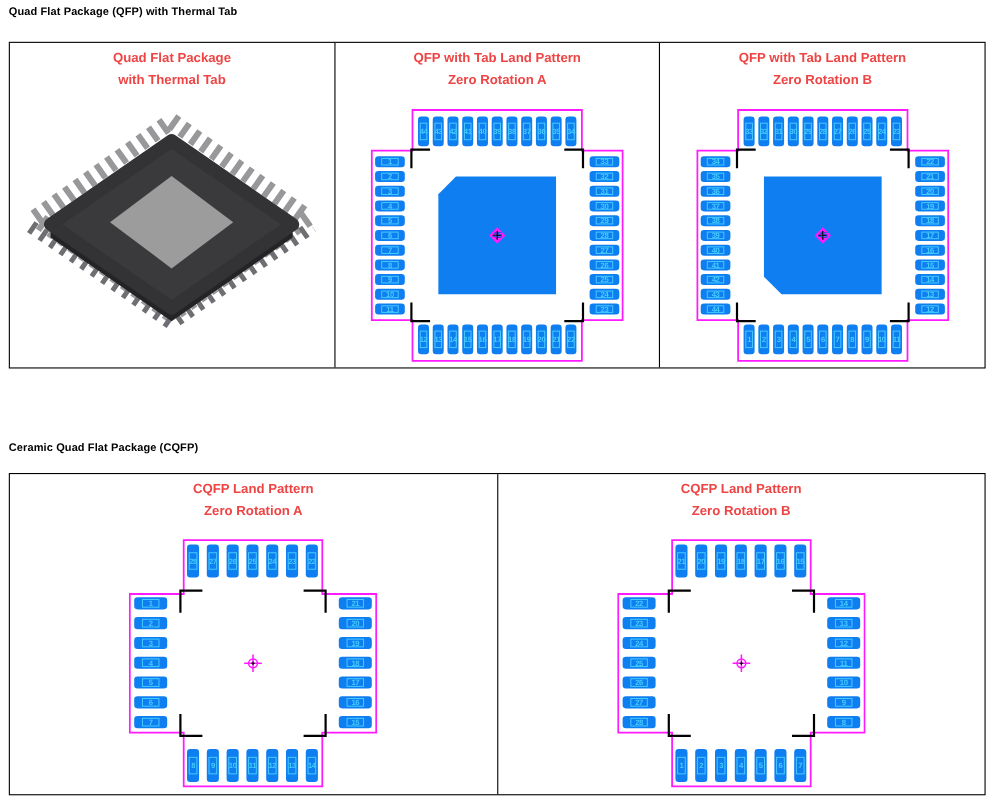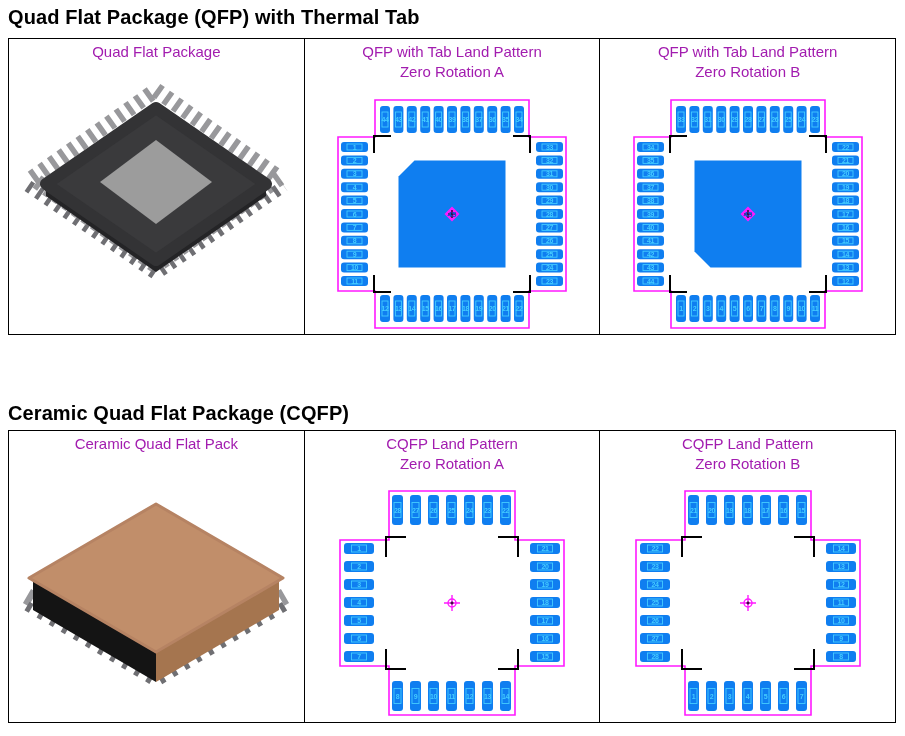"Quad Flat Package (QFP) with" .section-heading { font-size: 20px -> 10px }
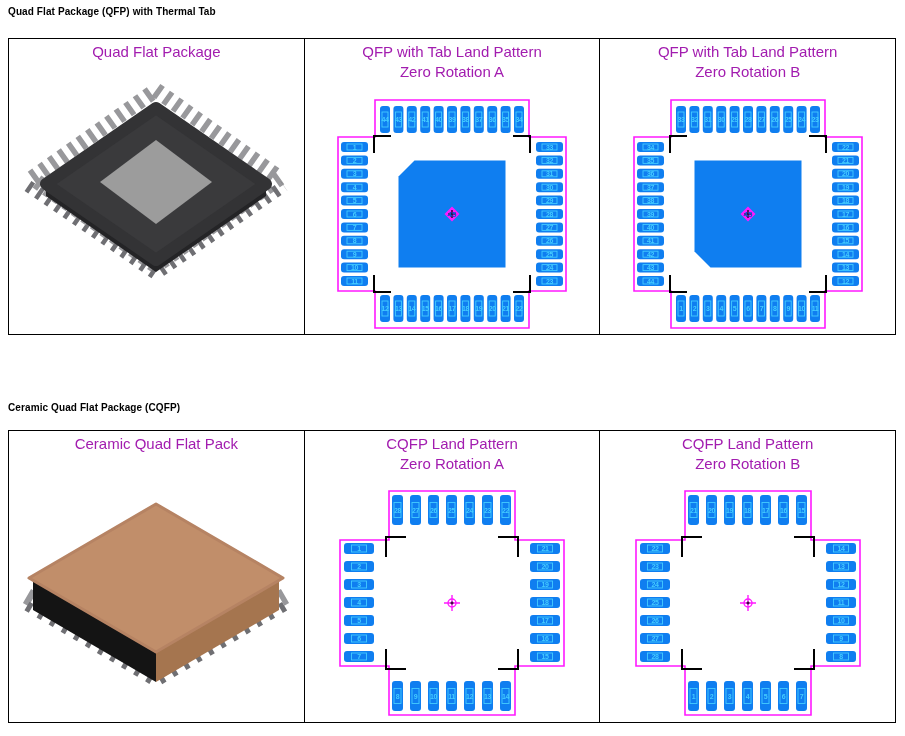"Quad Flat Package" .cell-title { color: #a21caf -> #ef4444; font-size: 15px -> 12px; font-weight: normal -> bold }
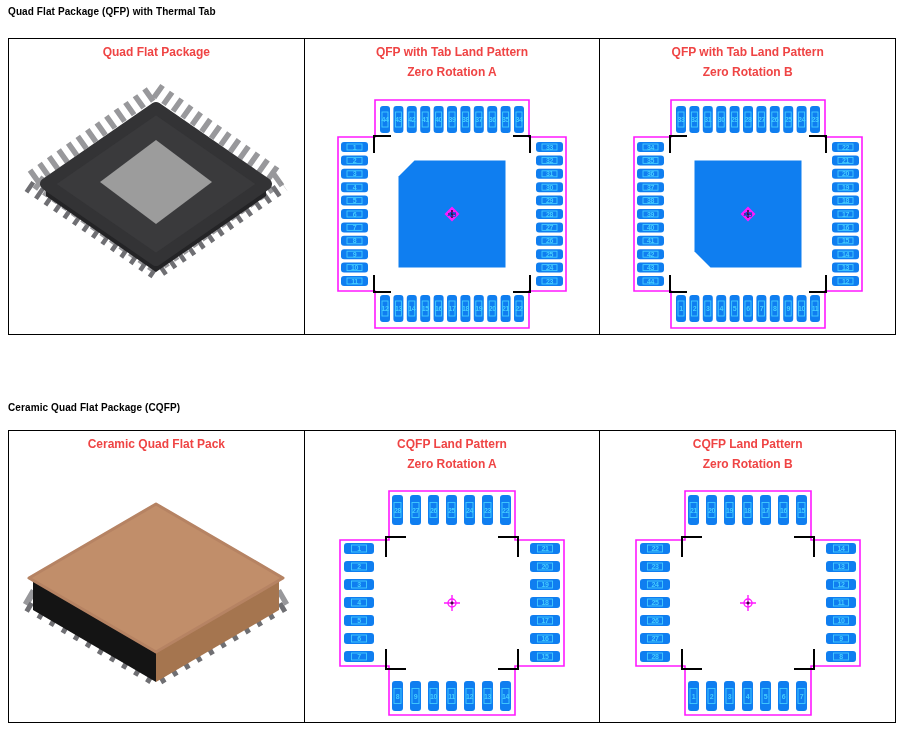"with Thermal Tab" span.cell-title { html: none -> <span>with Thermal Tab</span> }
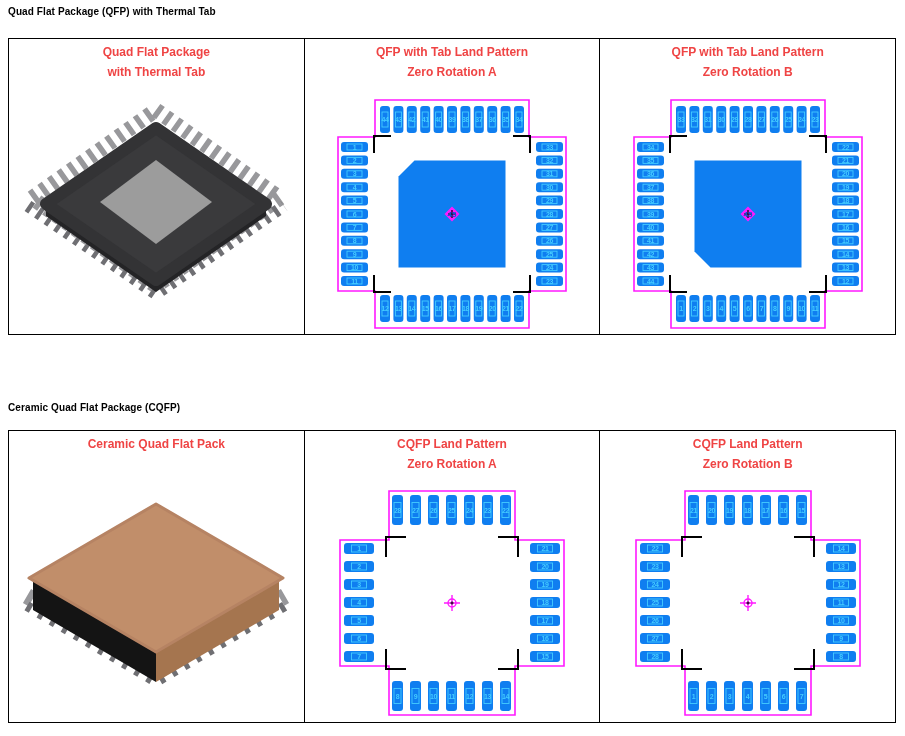"Ceramic Quad Flat Pack" div.cell { html: <div> <span>Ceramic Quad Flat Pack</span> <span></span> <svg> <path></path> <path></path> <polygon></polygon> <polygon></polygon> <path></path> </svg> </div> -> none }
